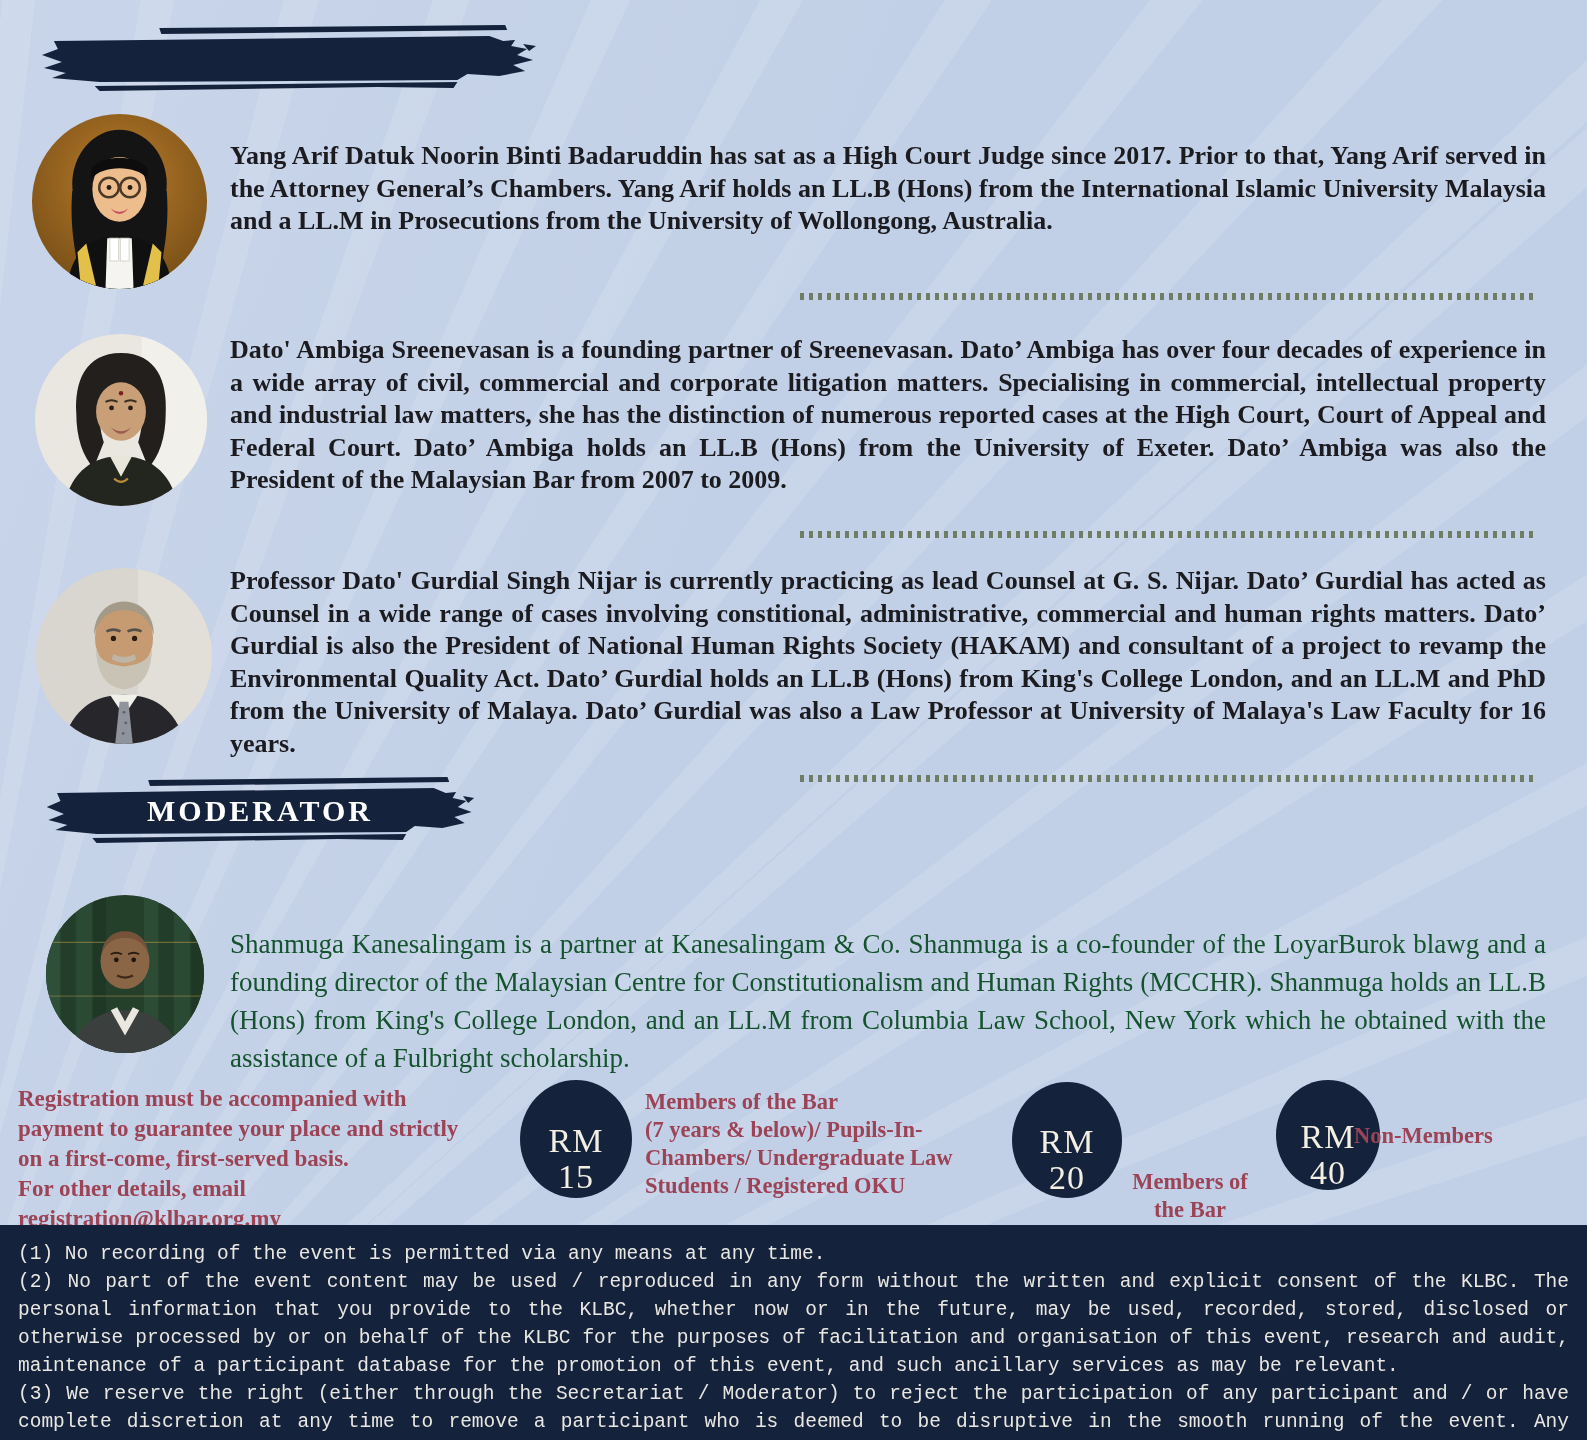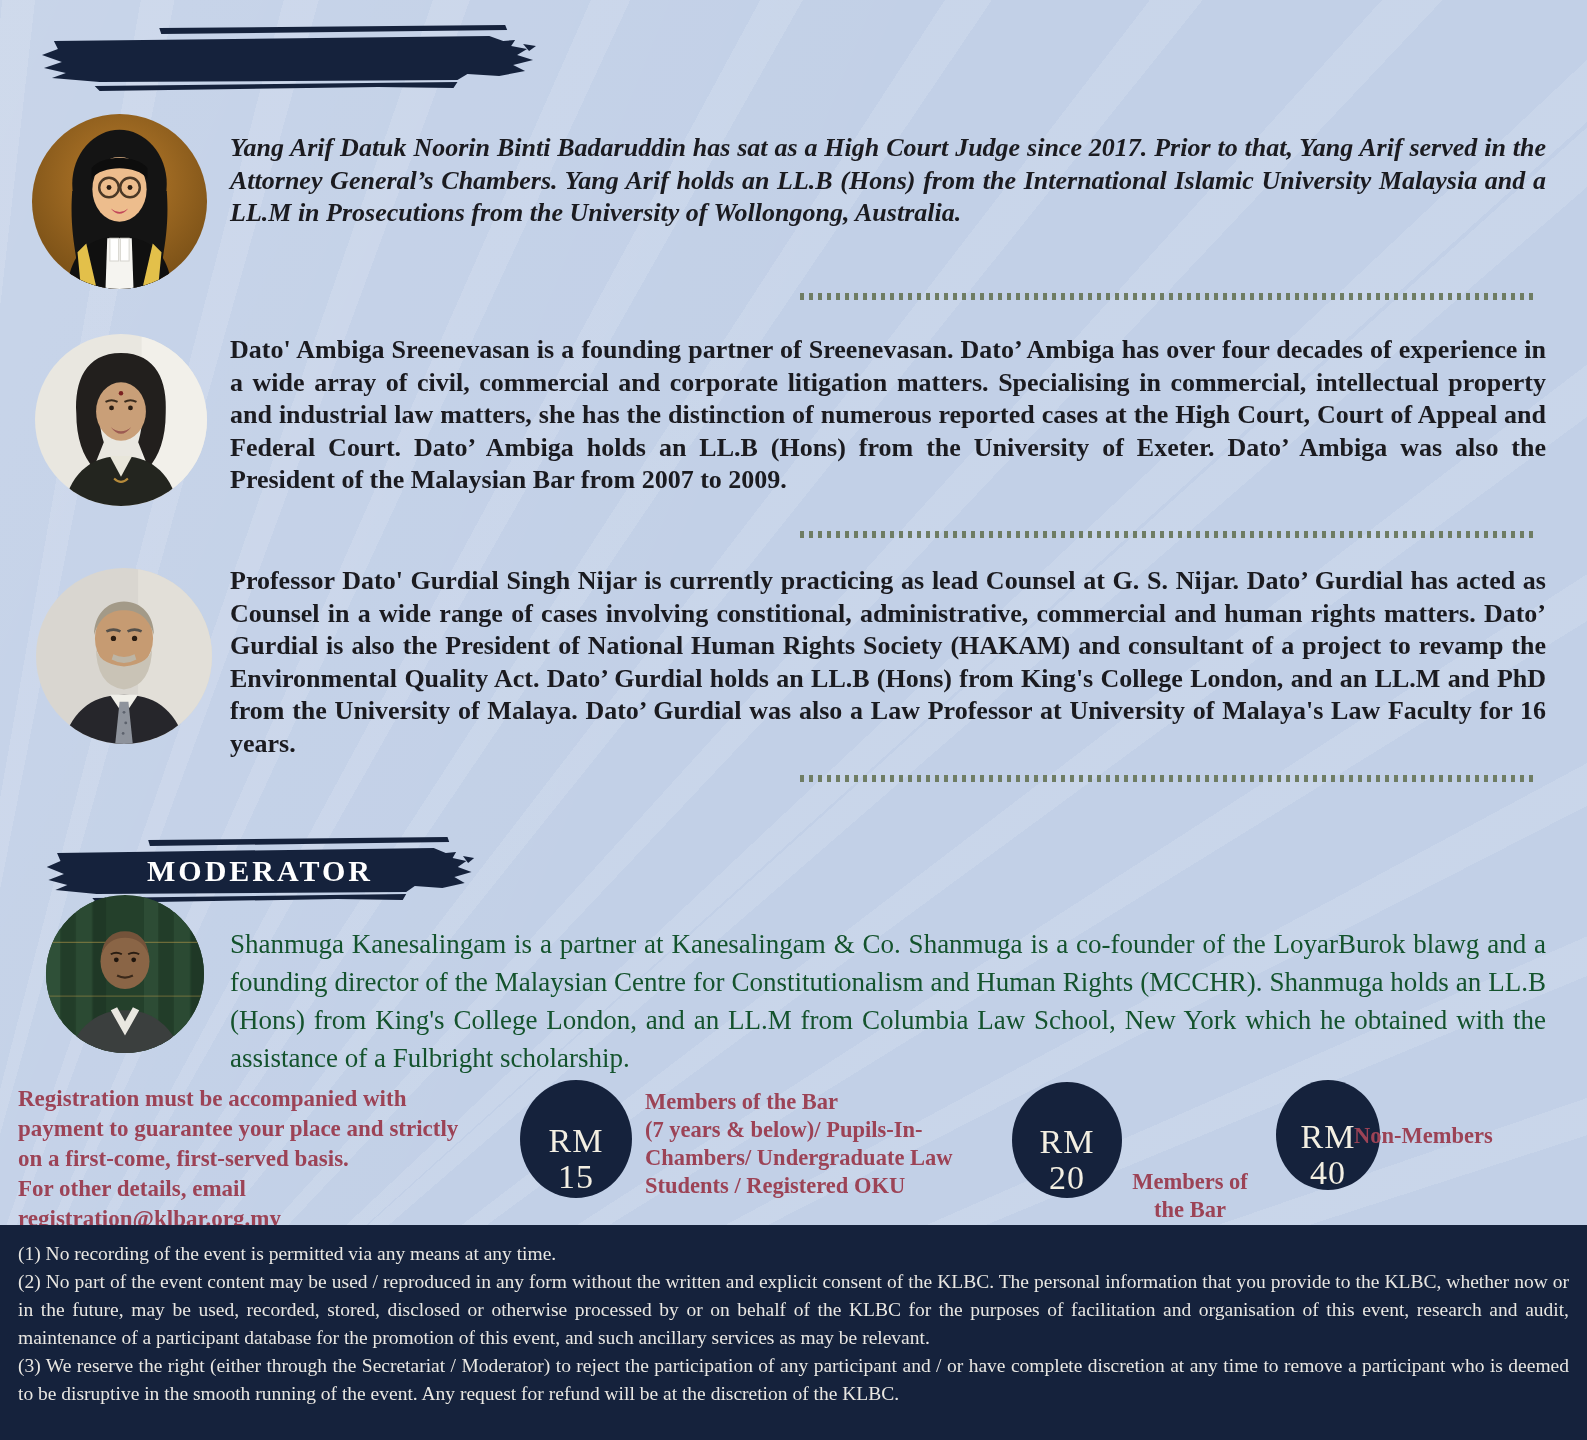"Yang Arif Datuk Noorin Binti" div.bio { font-style: italic -> none; top: 132px -> 140px }
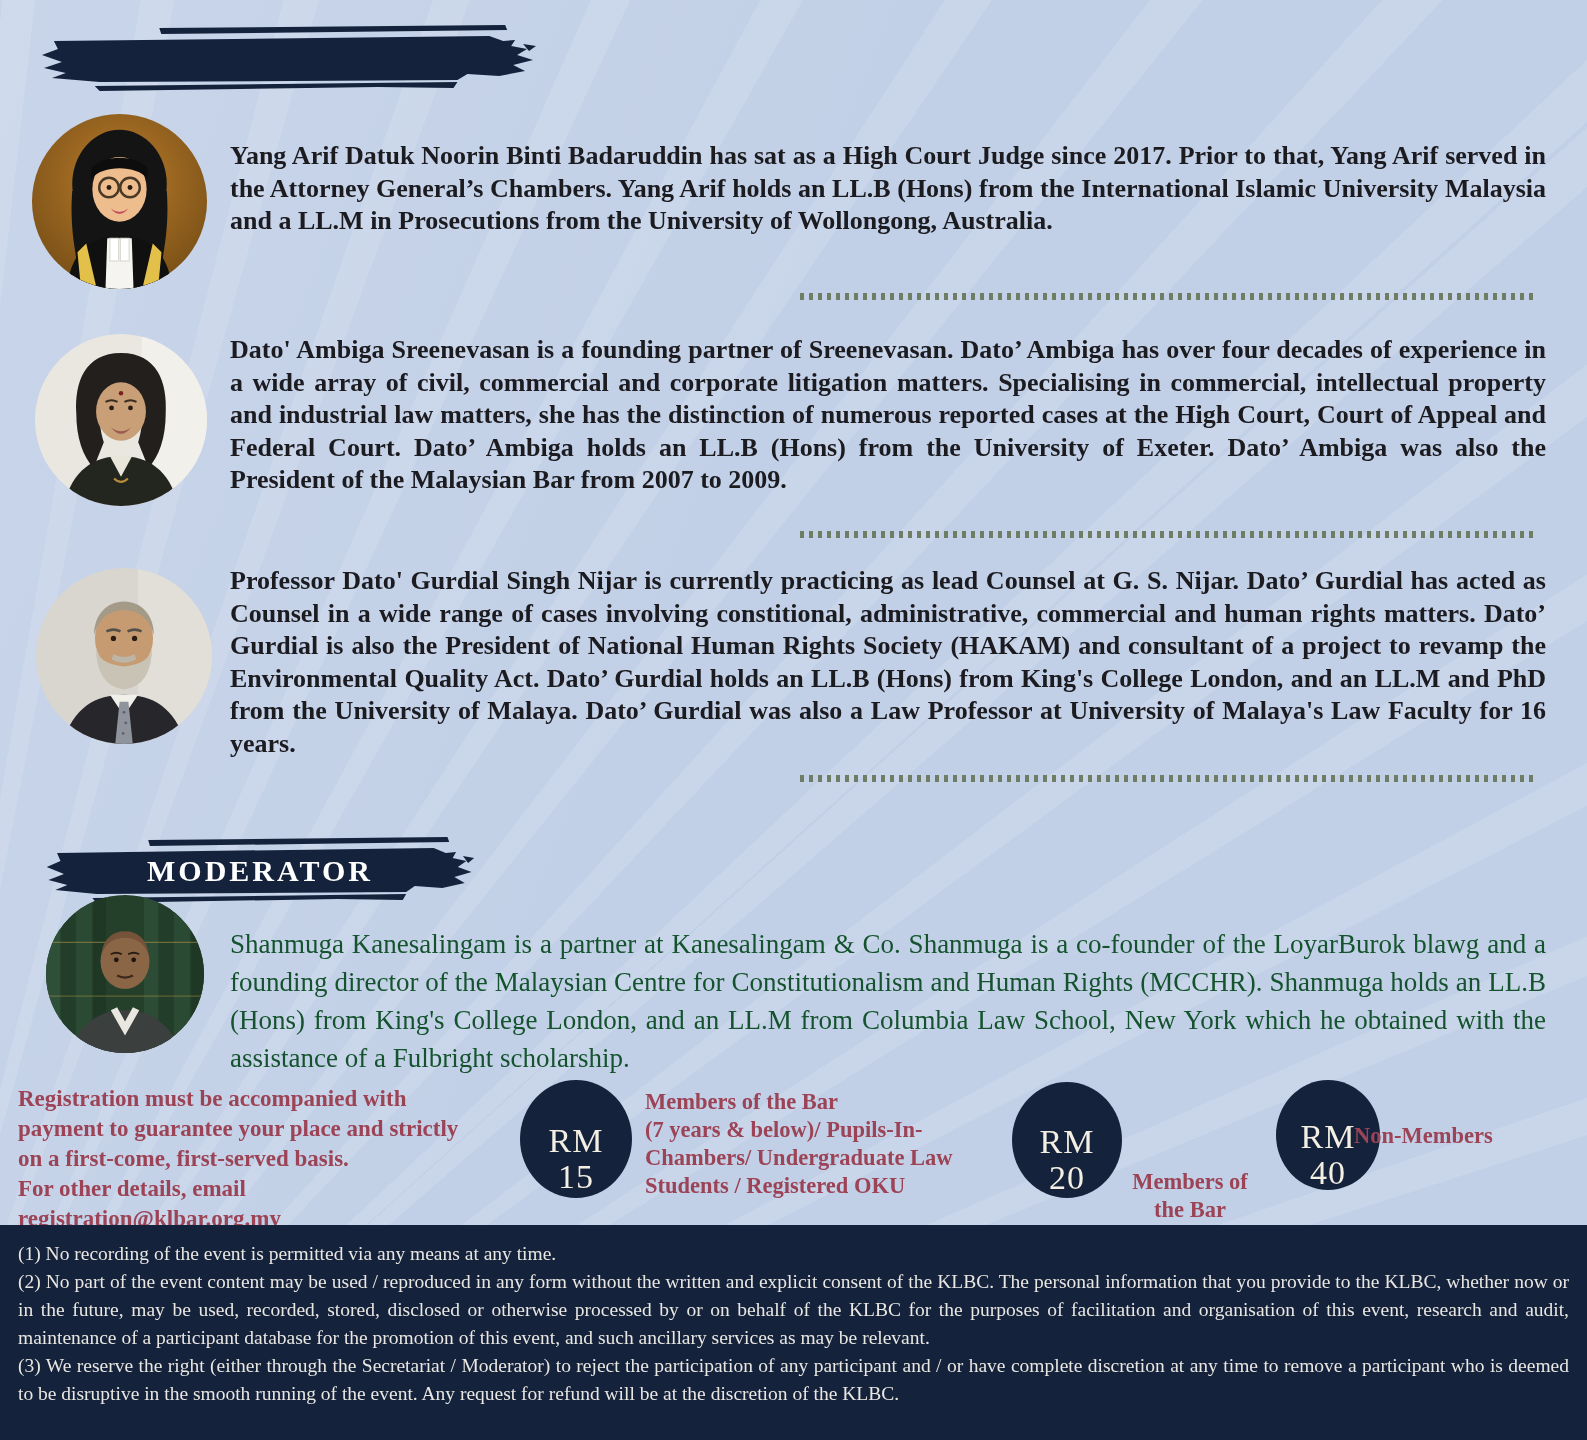"MODERATOR" div.banner { top: 836px -> 776px }
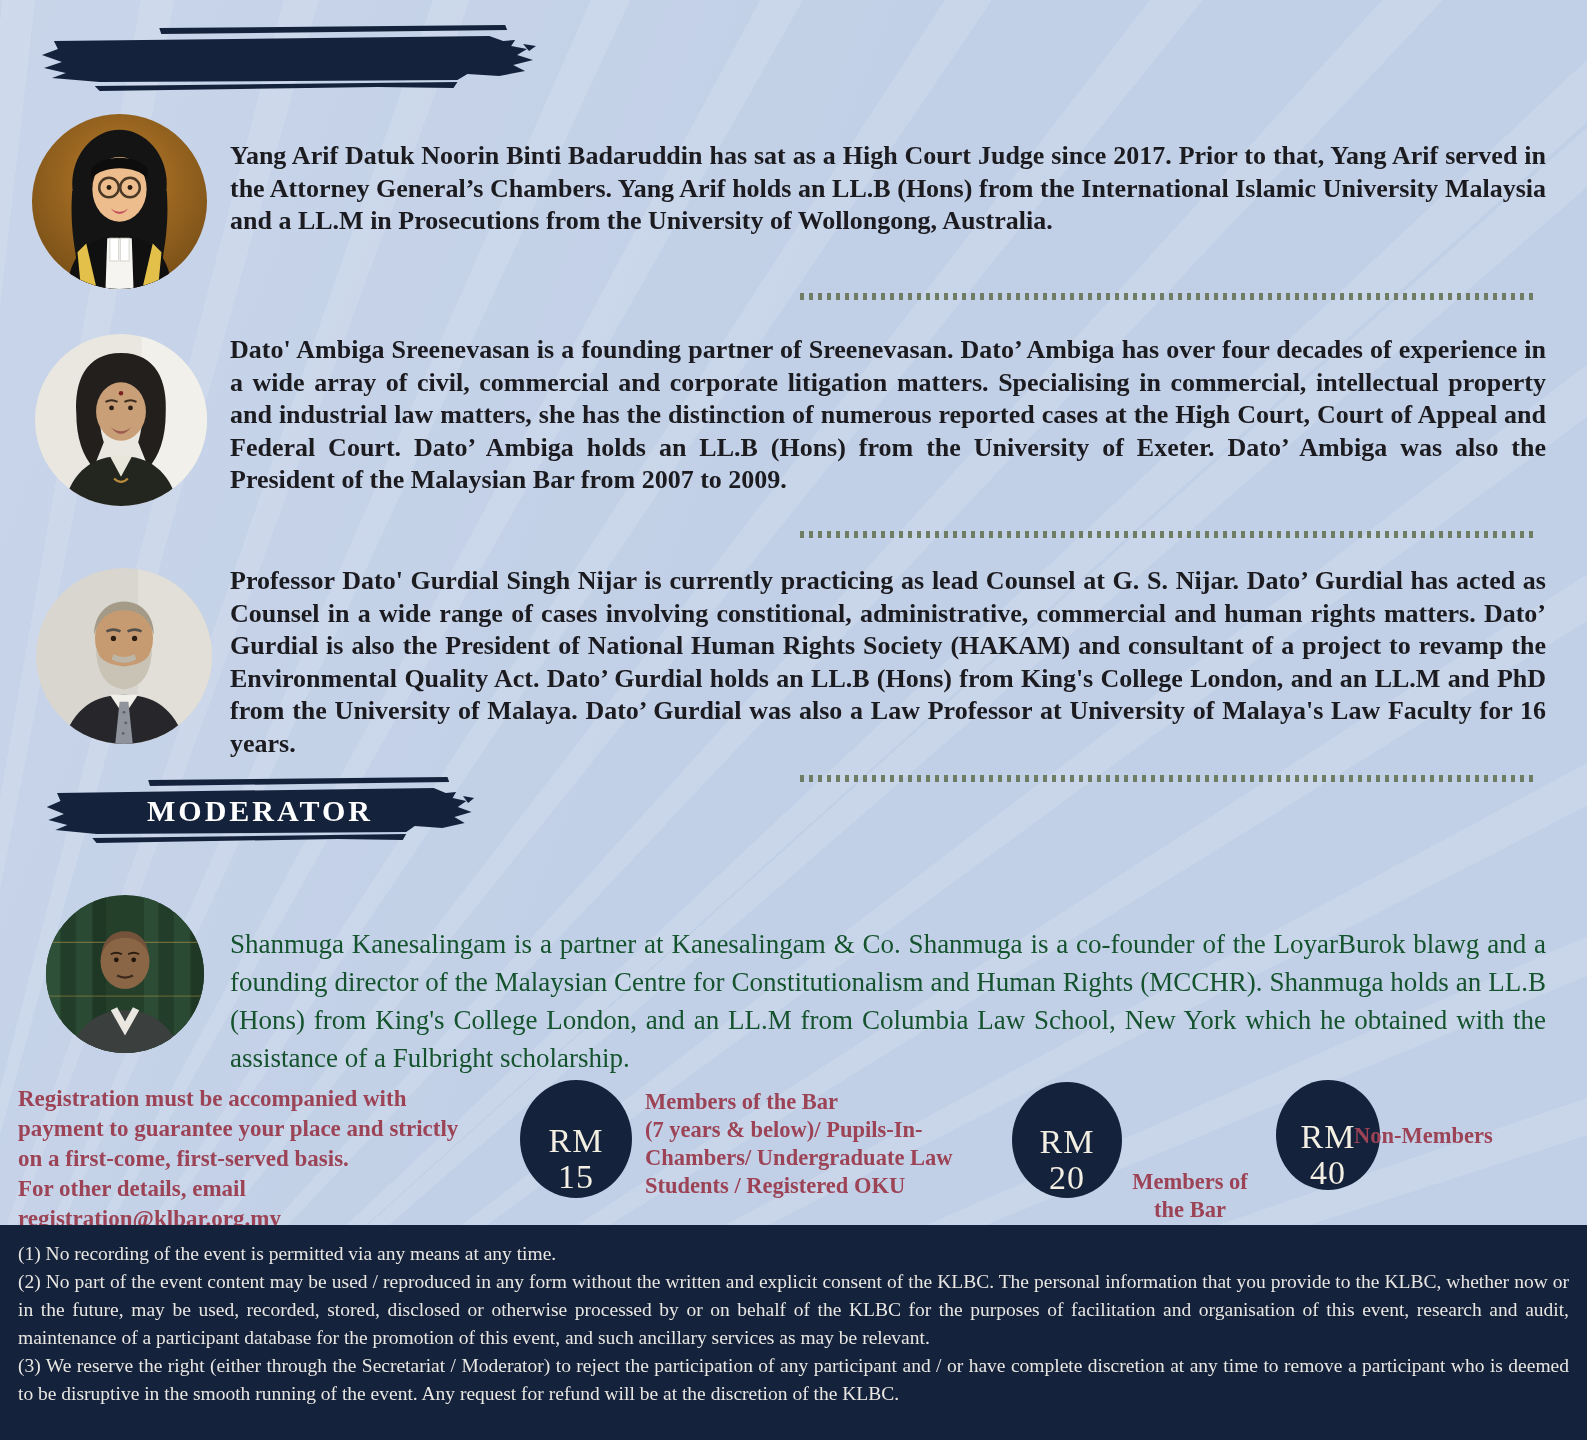"(1) No recording of the" .footer { font-family: none -> Liberation Mono, monospace }
